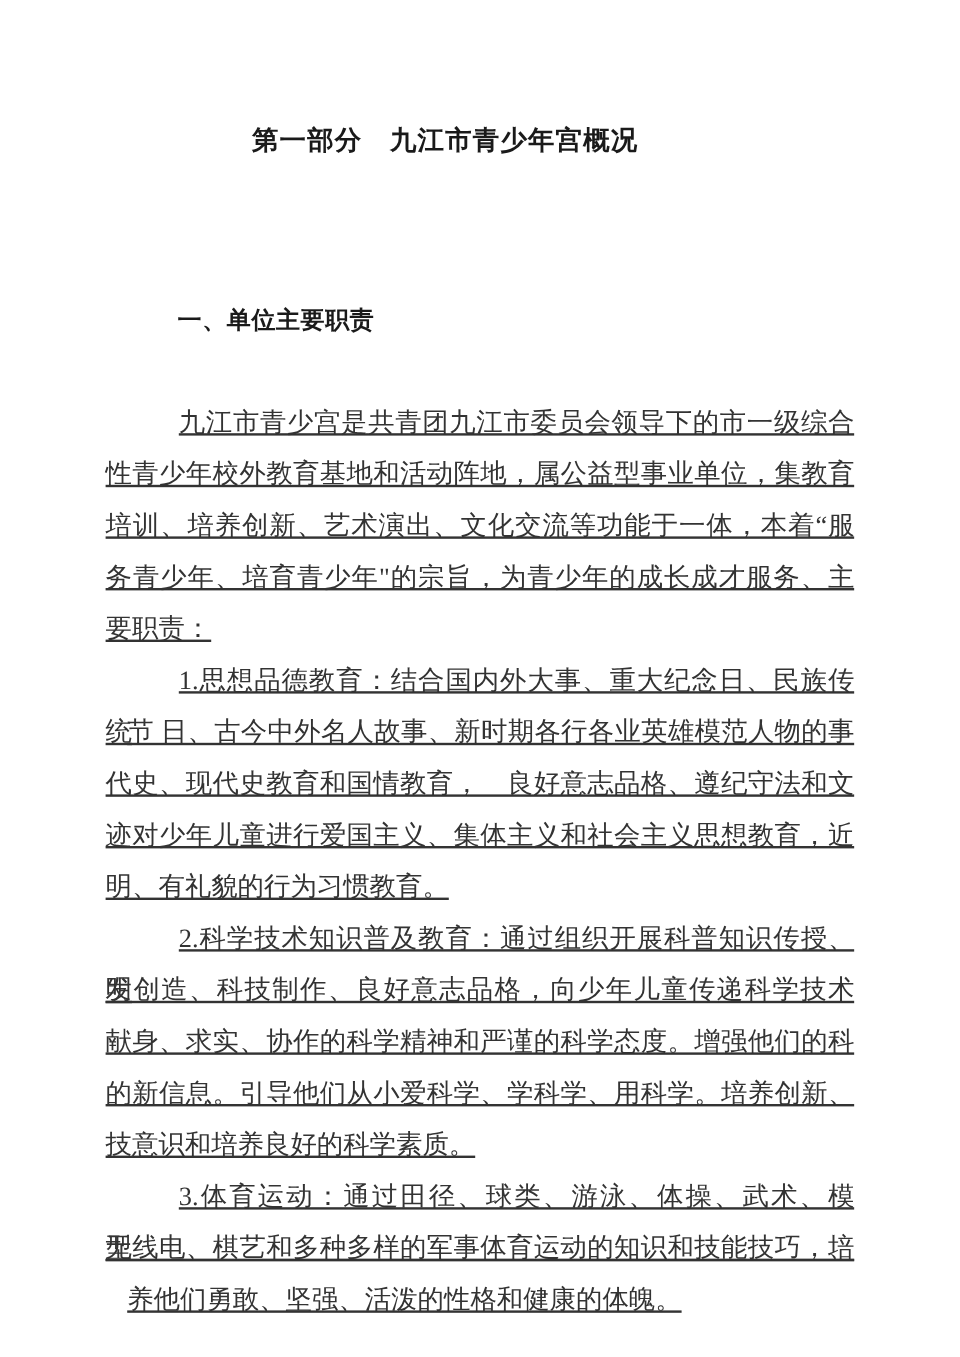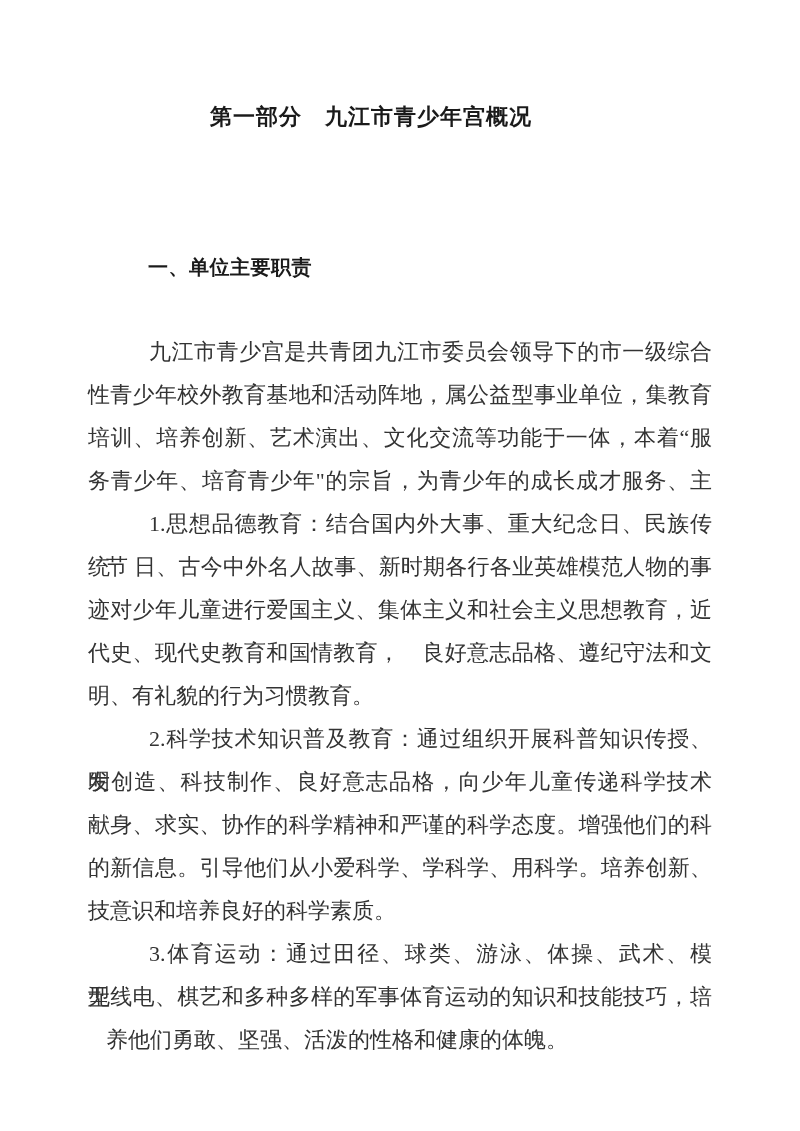"九江市青少宫是共青团九江市委员会领导下的市一级综合" .ln { text-decoration: none -> underline }
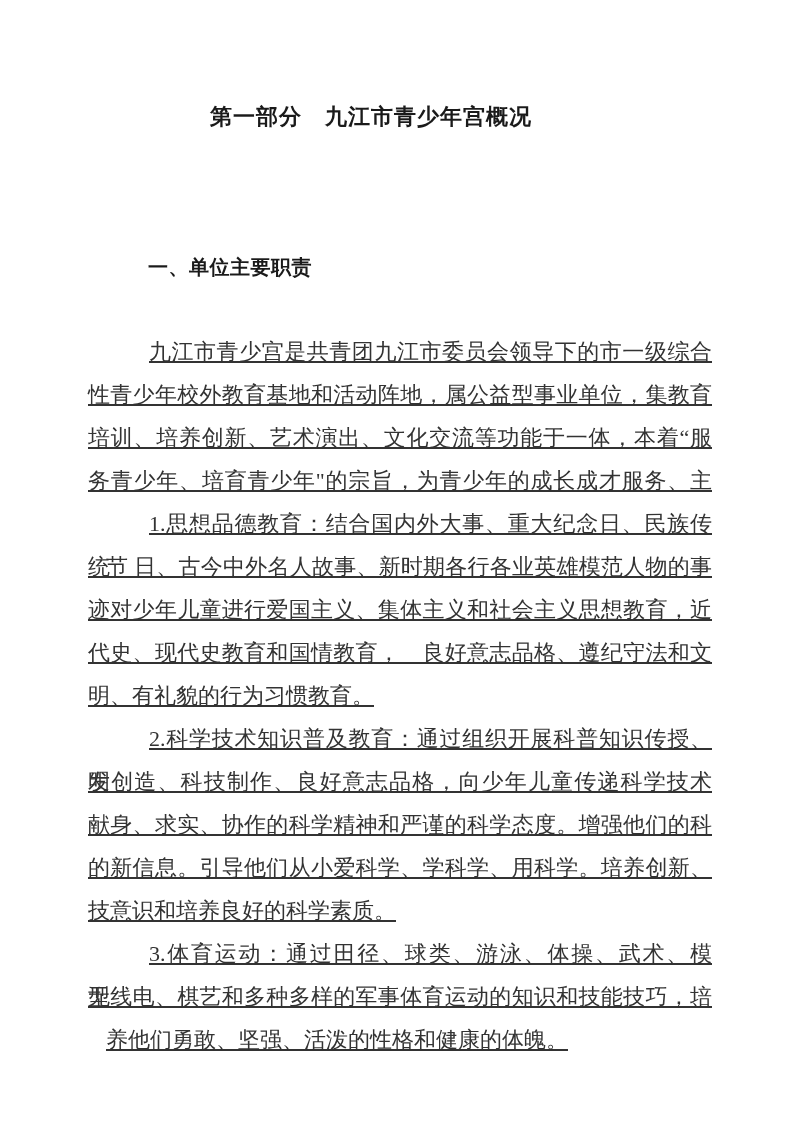"要职责：" div.ln { html: none -> <div>要职责：</div> }
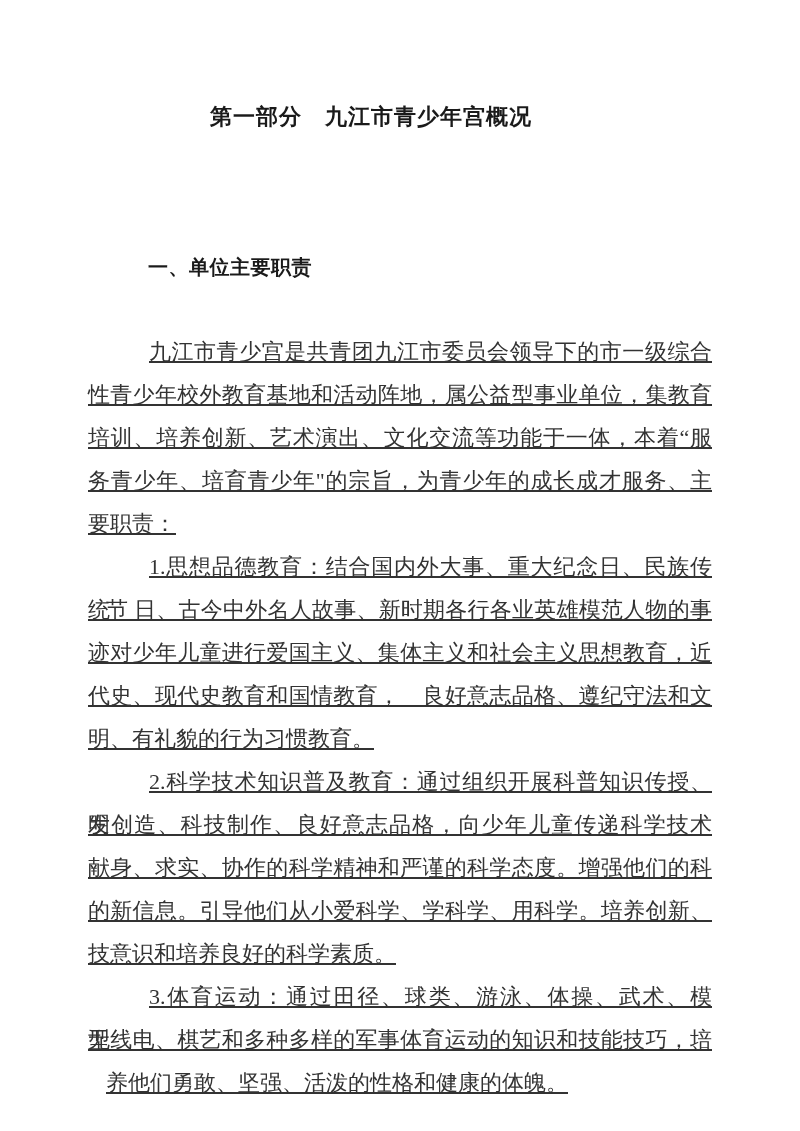"迹对少年儿童进行爱国主义、集体主义和社会主义思想教育，近" div.ln { order: before "代史、现代史教育和国情教育， 良好意志品格、遵纪守法和文" -> after "代史、现代史教育和国情教育， 良好意志品格、遵纪守法和文" }
